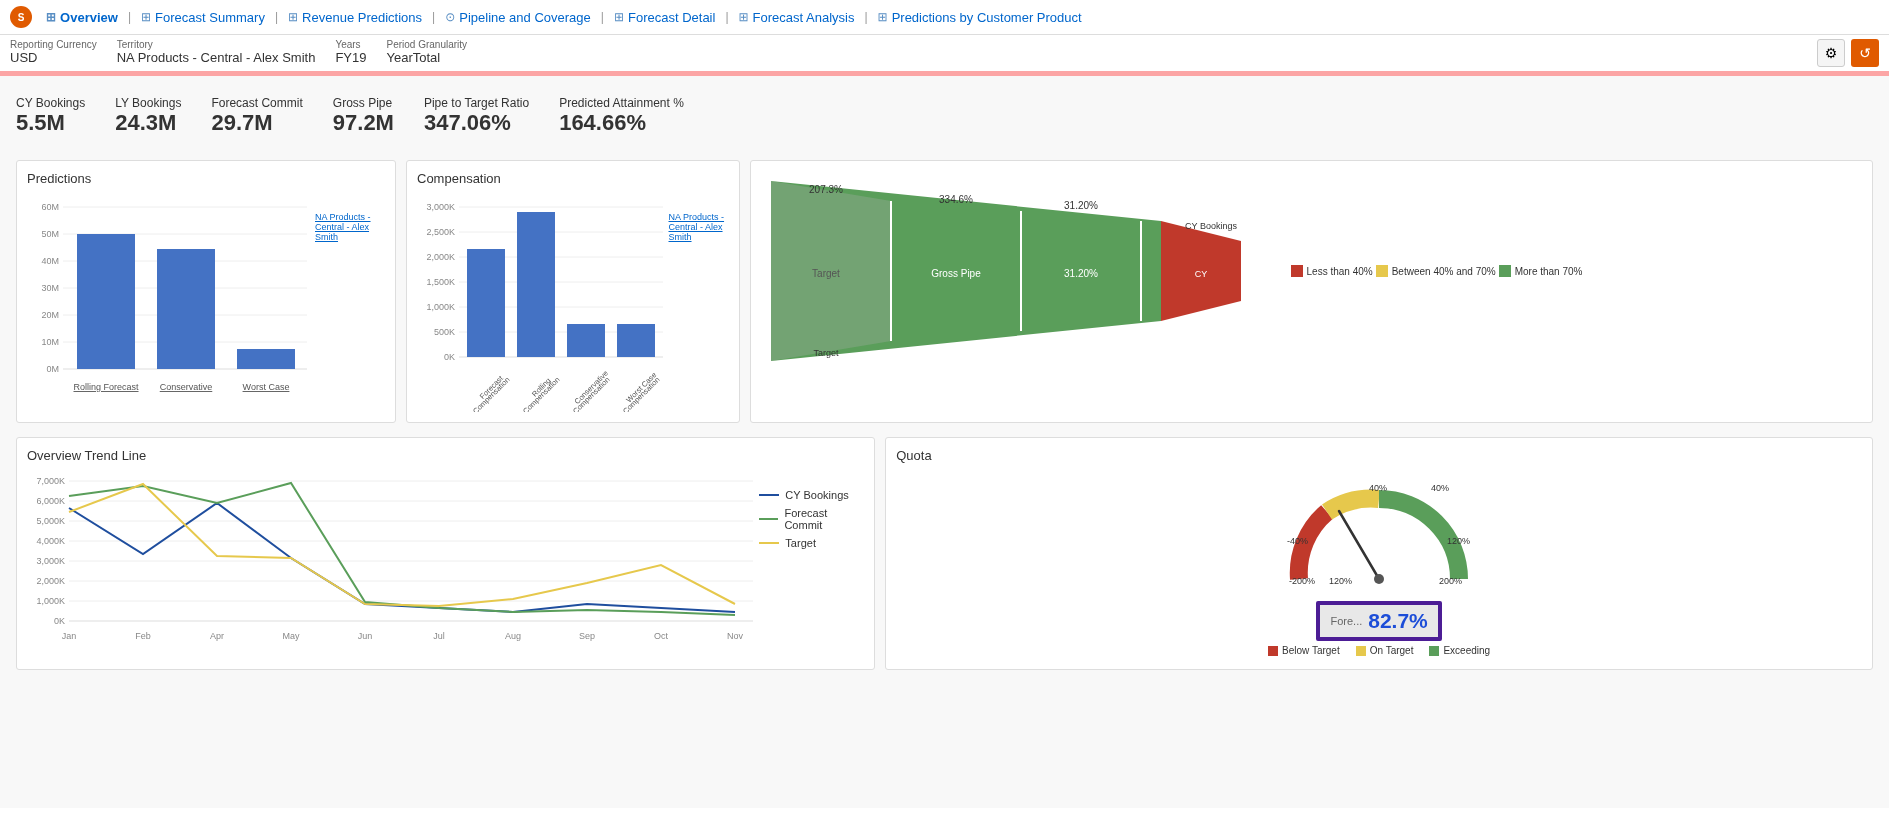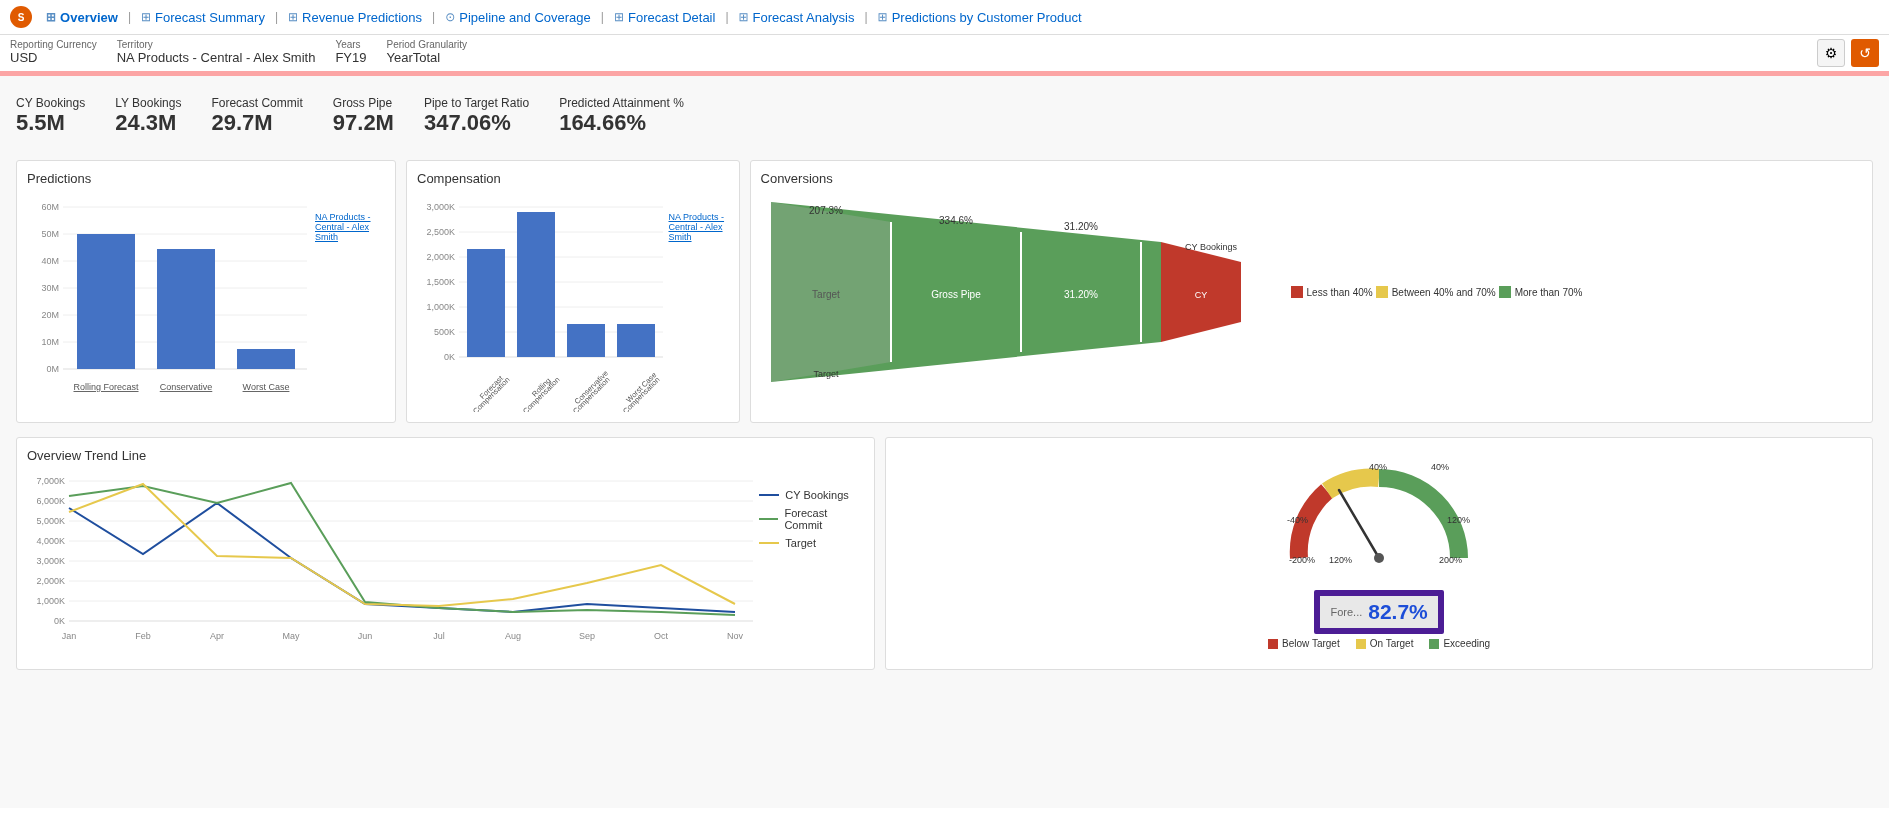"Conversions" div.chart-title { html: <div>Conversions</div> -> none }
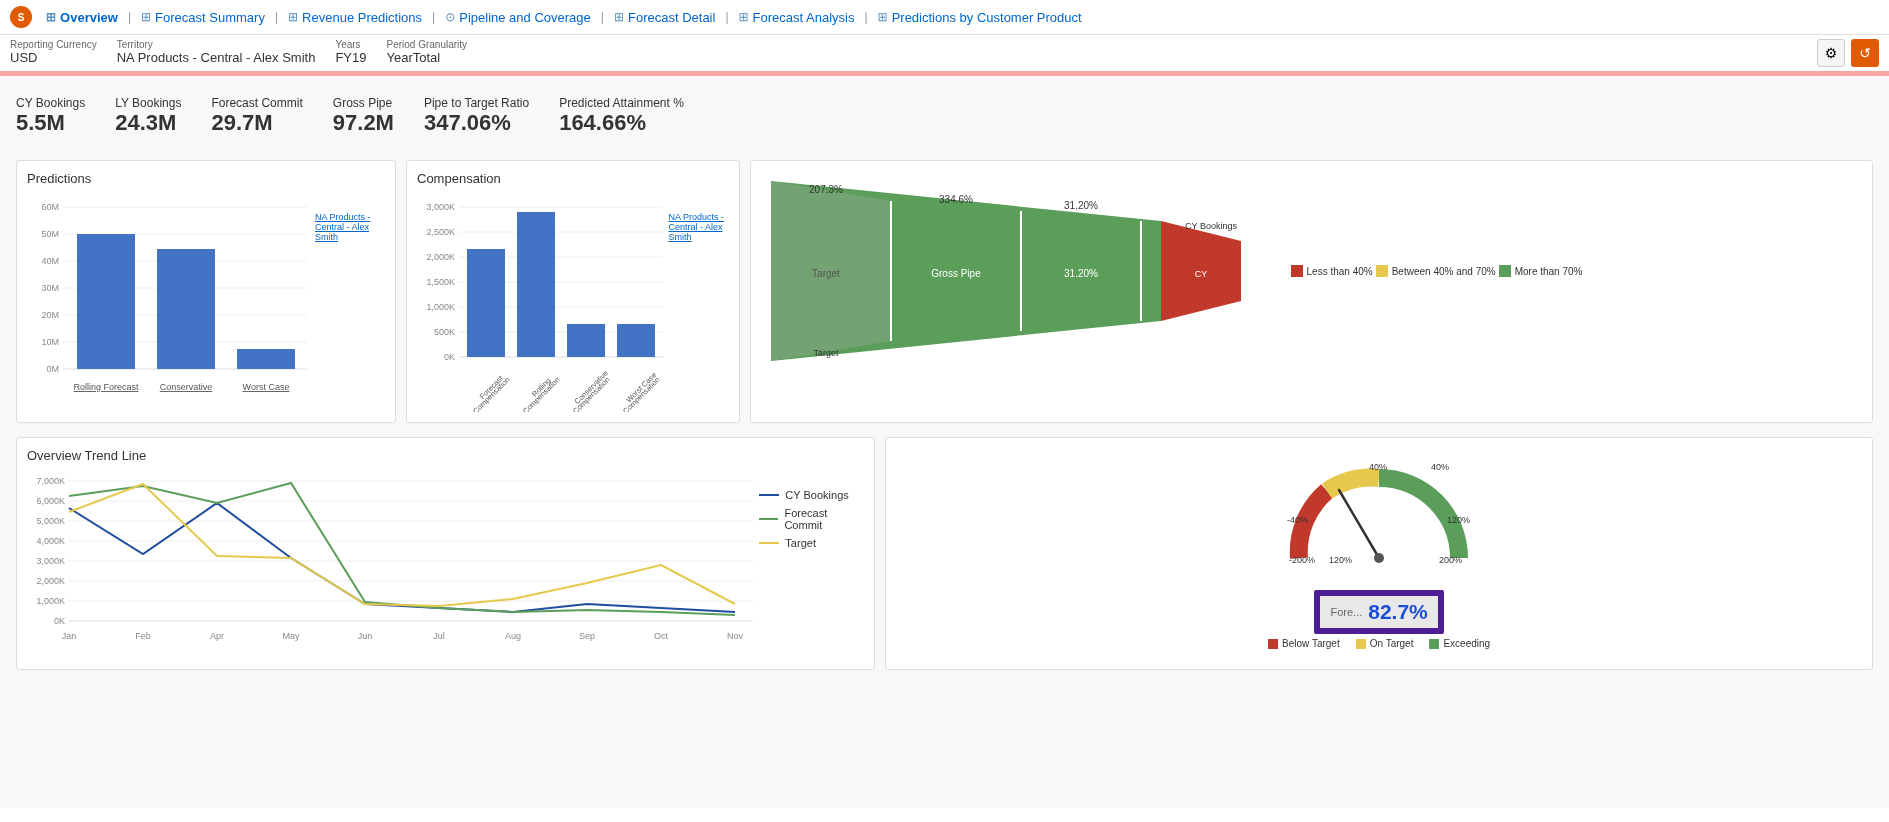"Quota" div.chart-title { html: none -> <div>Quota</div> }
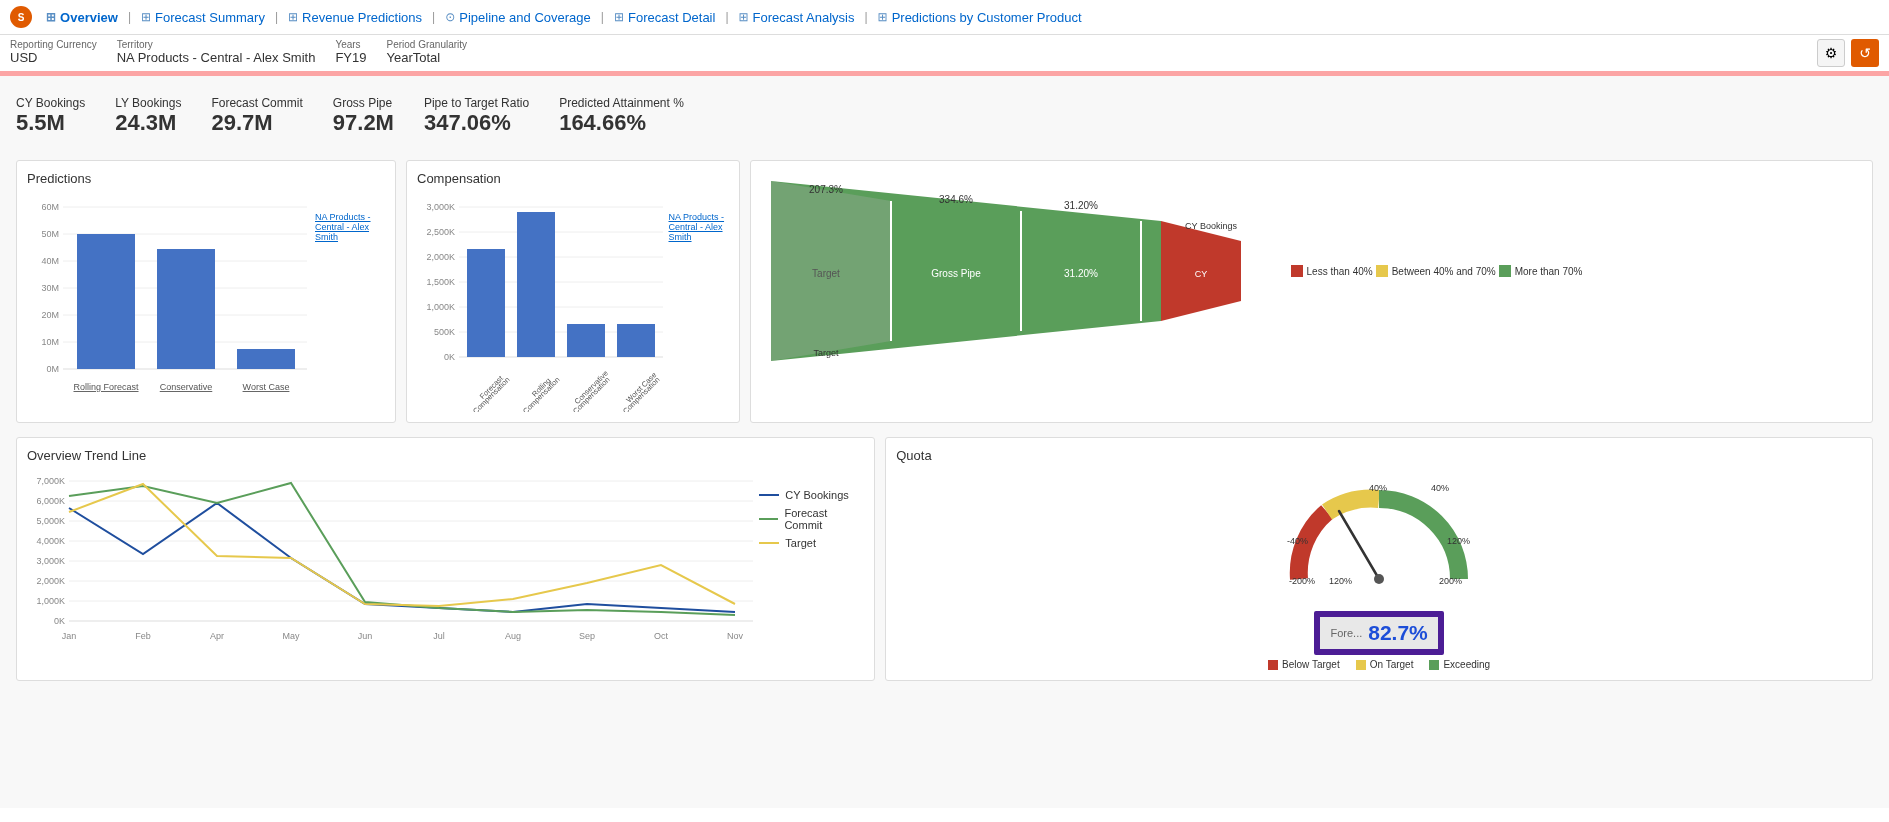"Fore..." .quota-value-box { border: 6px solid #4c1d95 -> 4px solid #4c1d95; margin-top: 12px -> 2px }
